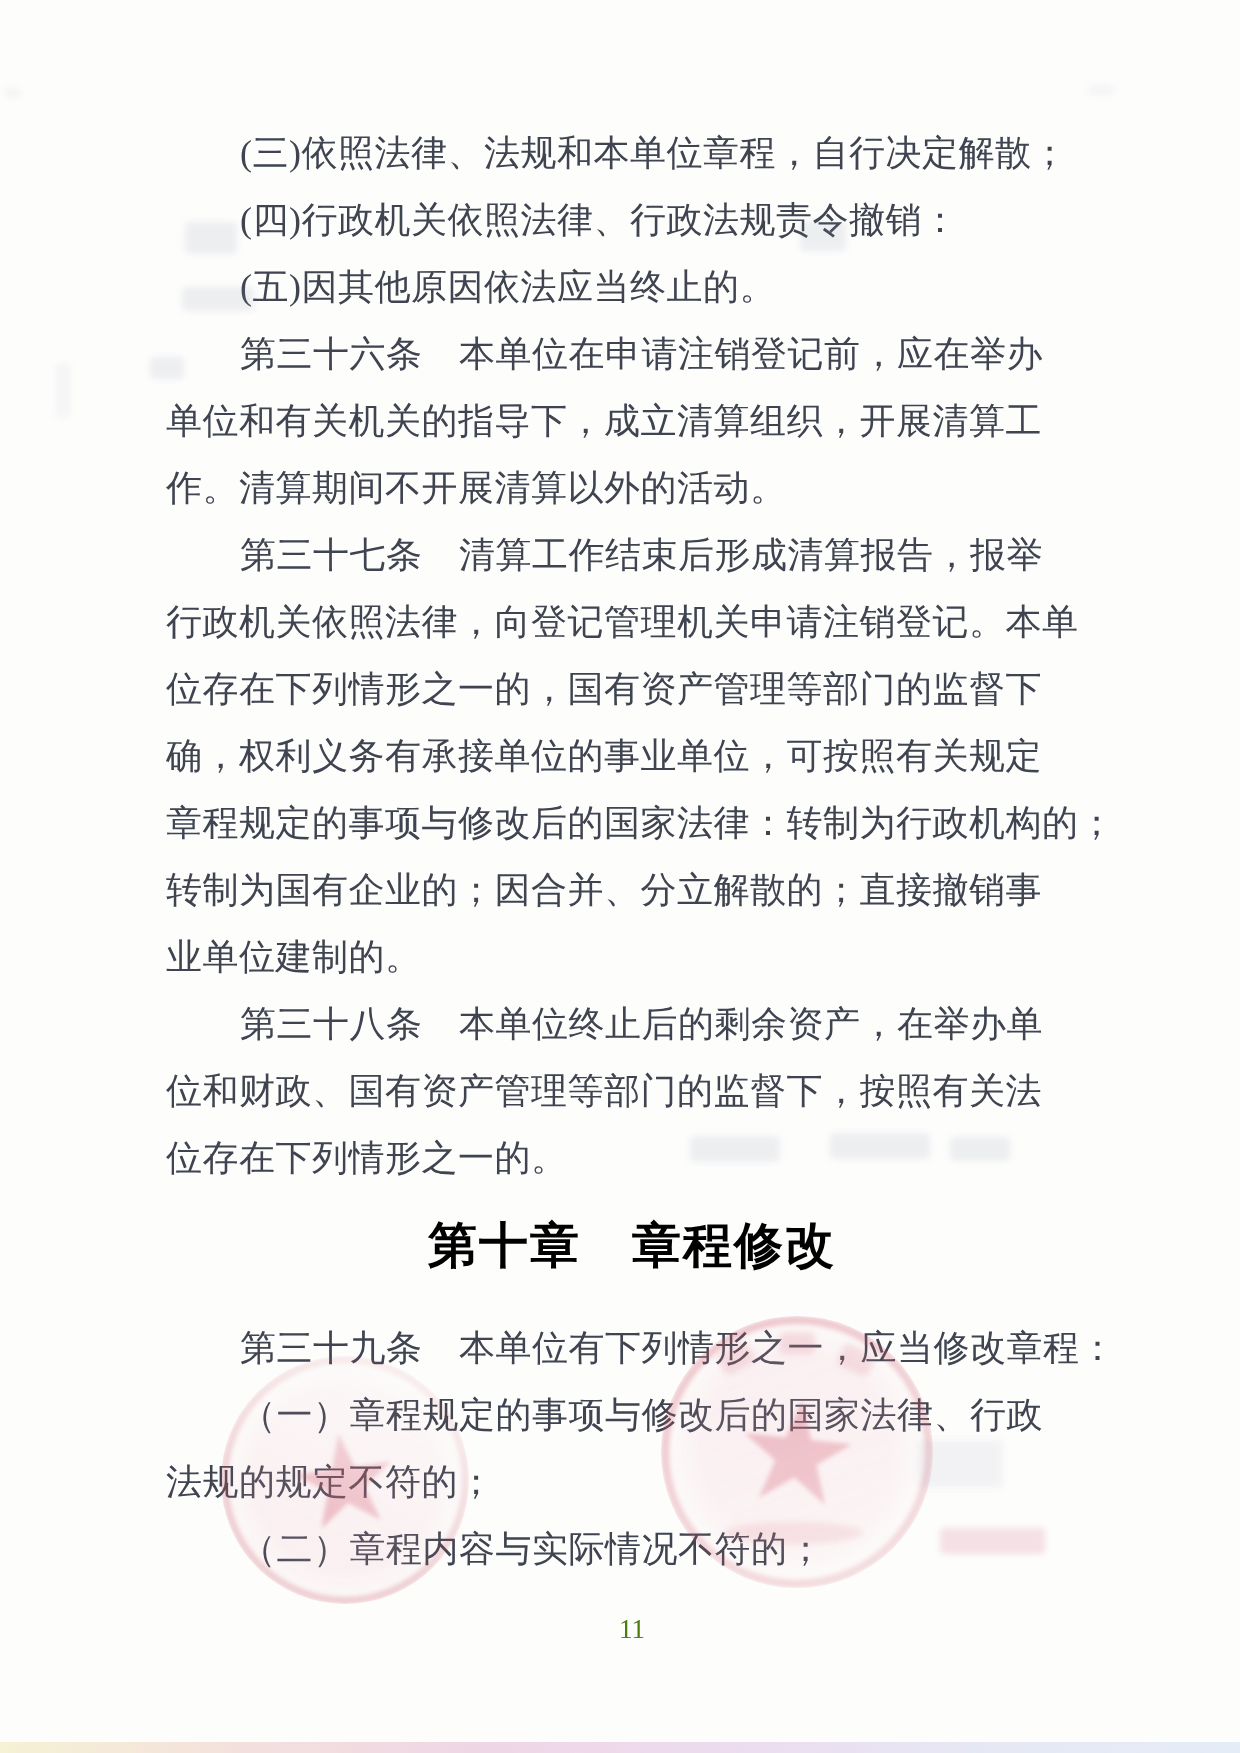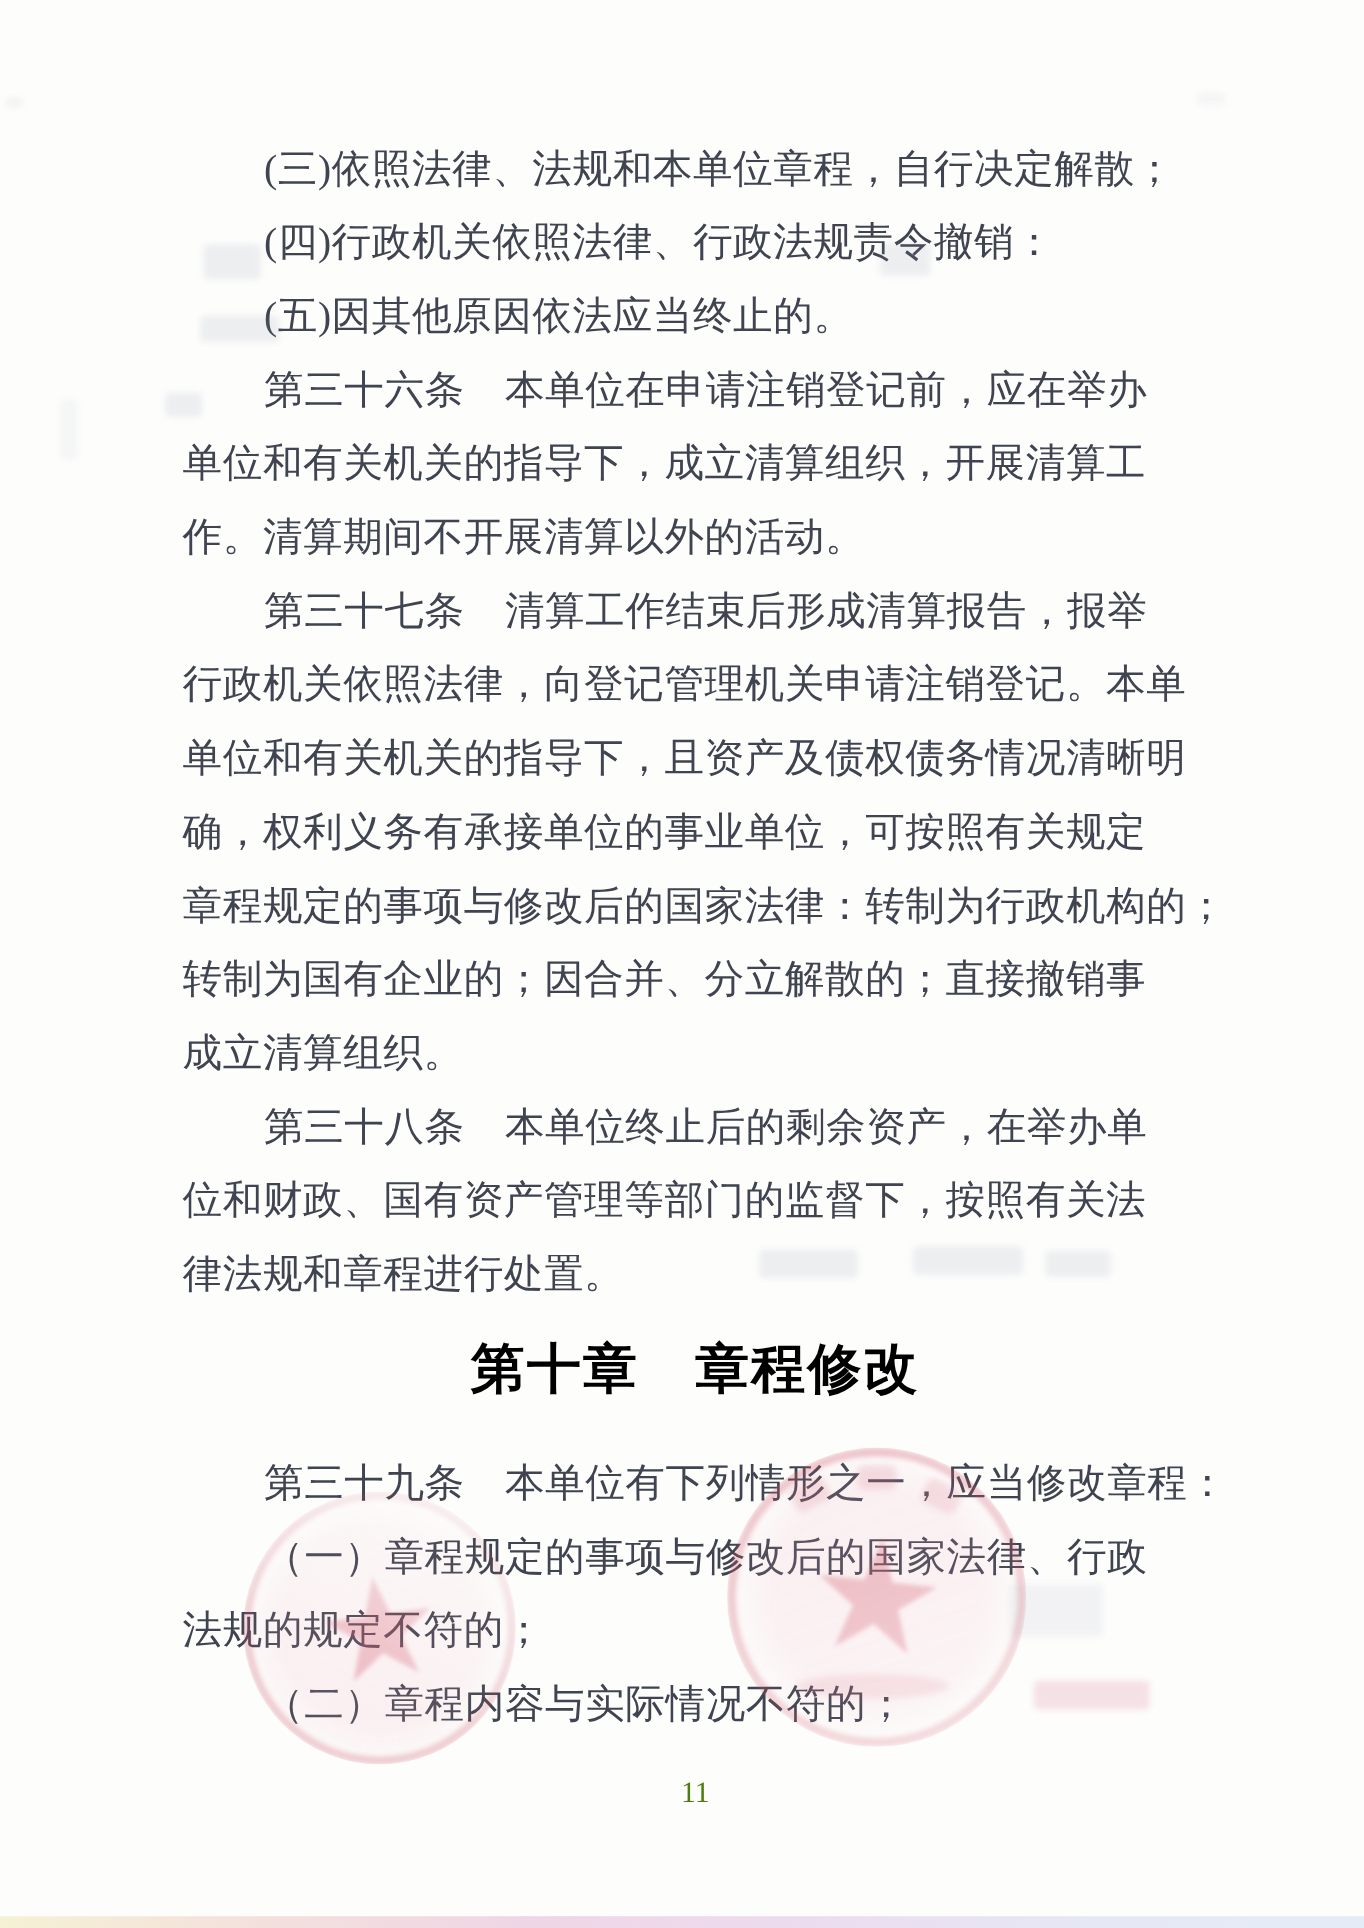"单位和有关机关的指导下，且资产及债权债务情况清晰明" div.line { text: 单位和有关机关的指导下，且资产及债权债务情况清晰明 -> 位存在下列情形之一的，国有资产管理等部门的监督下 }
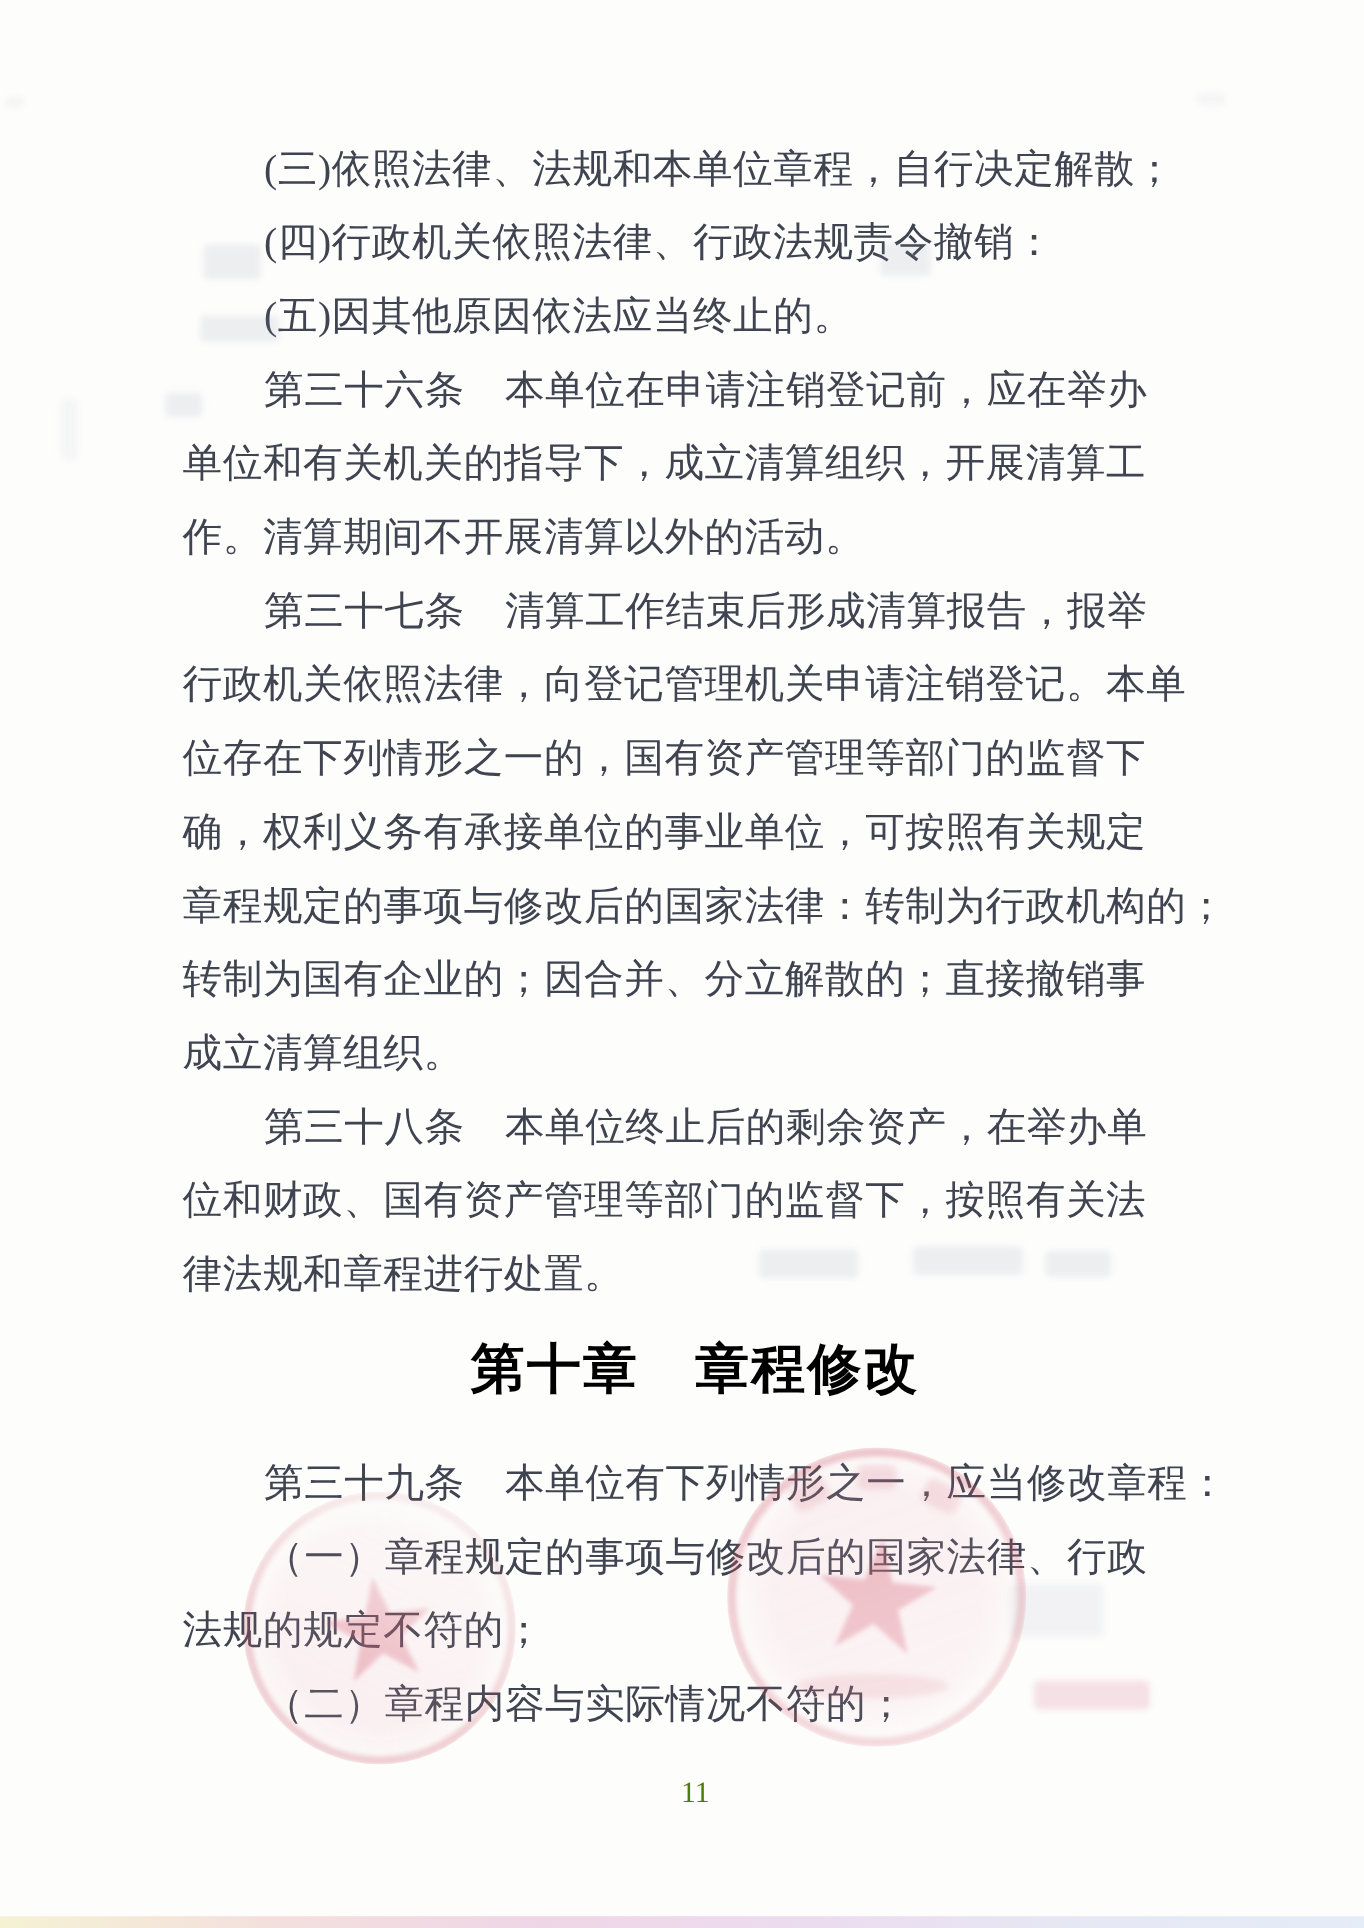"成立清算组织。" div.line { text: 成立清算组织 -> 业单位建制的 }
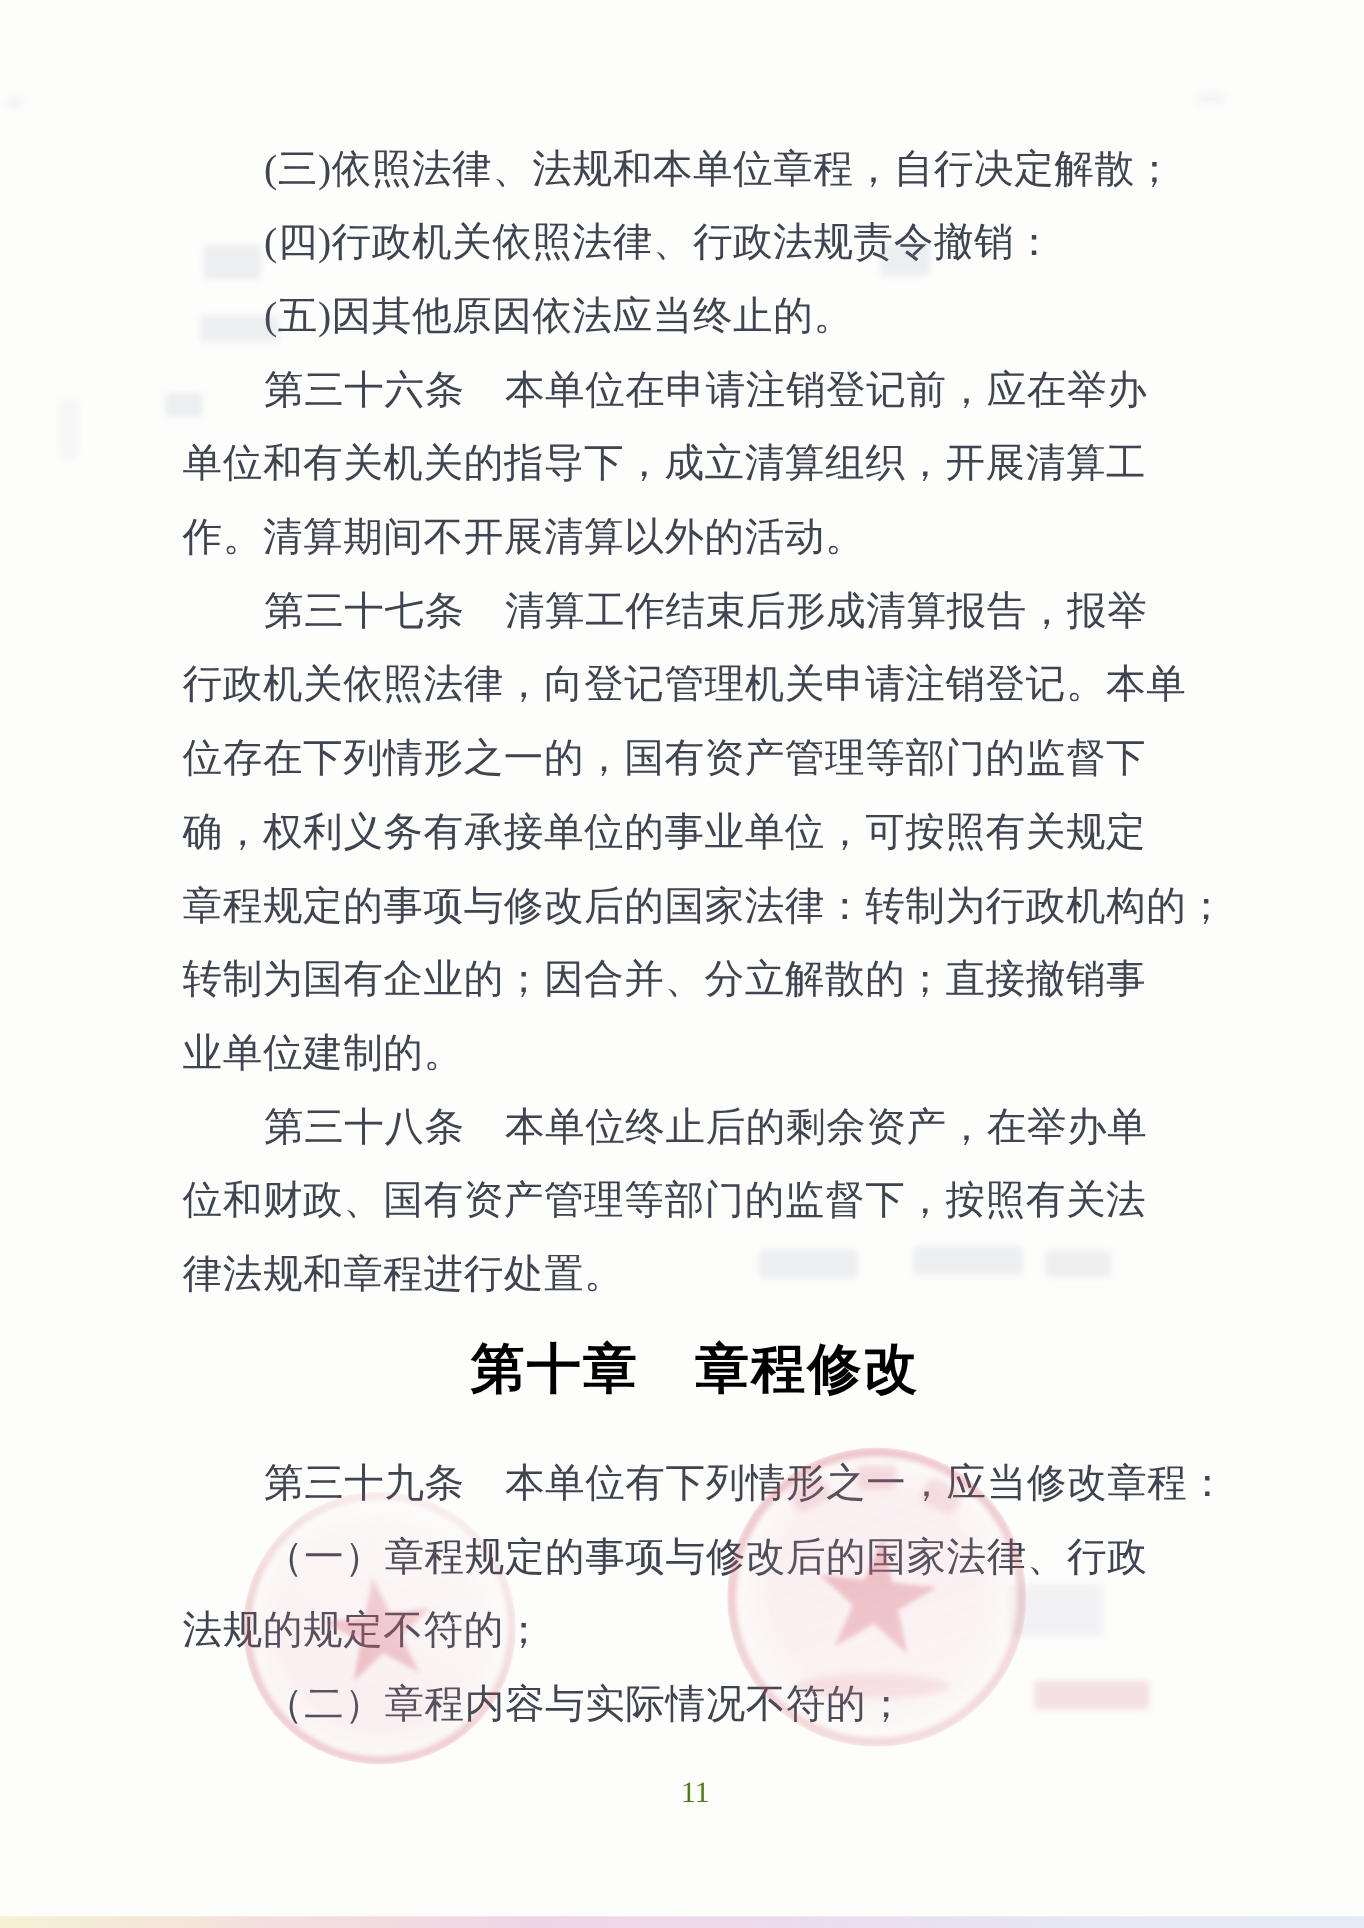"律法规和章程进行处置。" div.line { text: 律法规和章程进行处置 -> 位存在下列情形之一的 }
